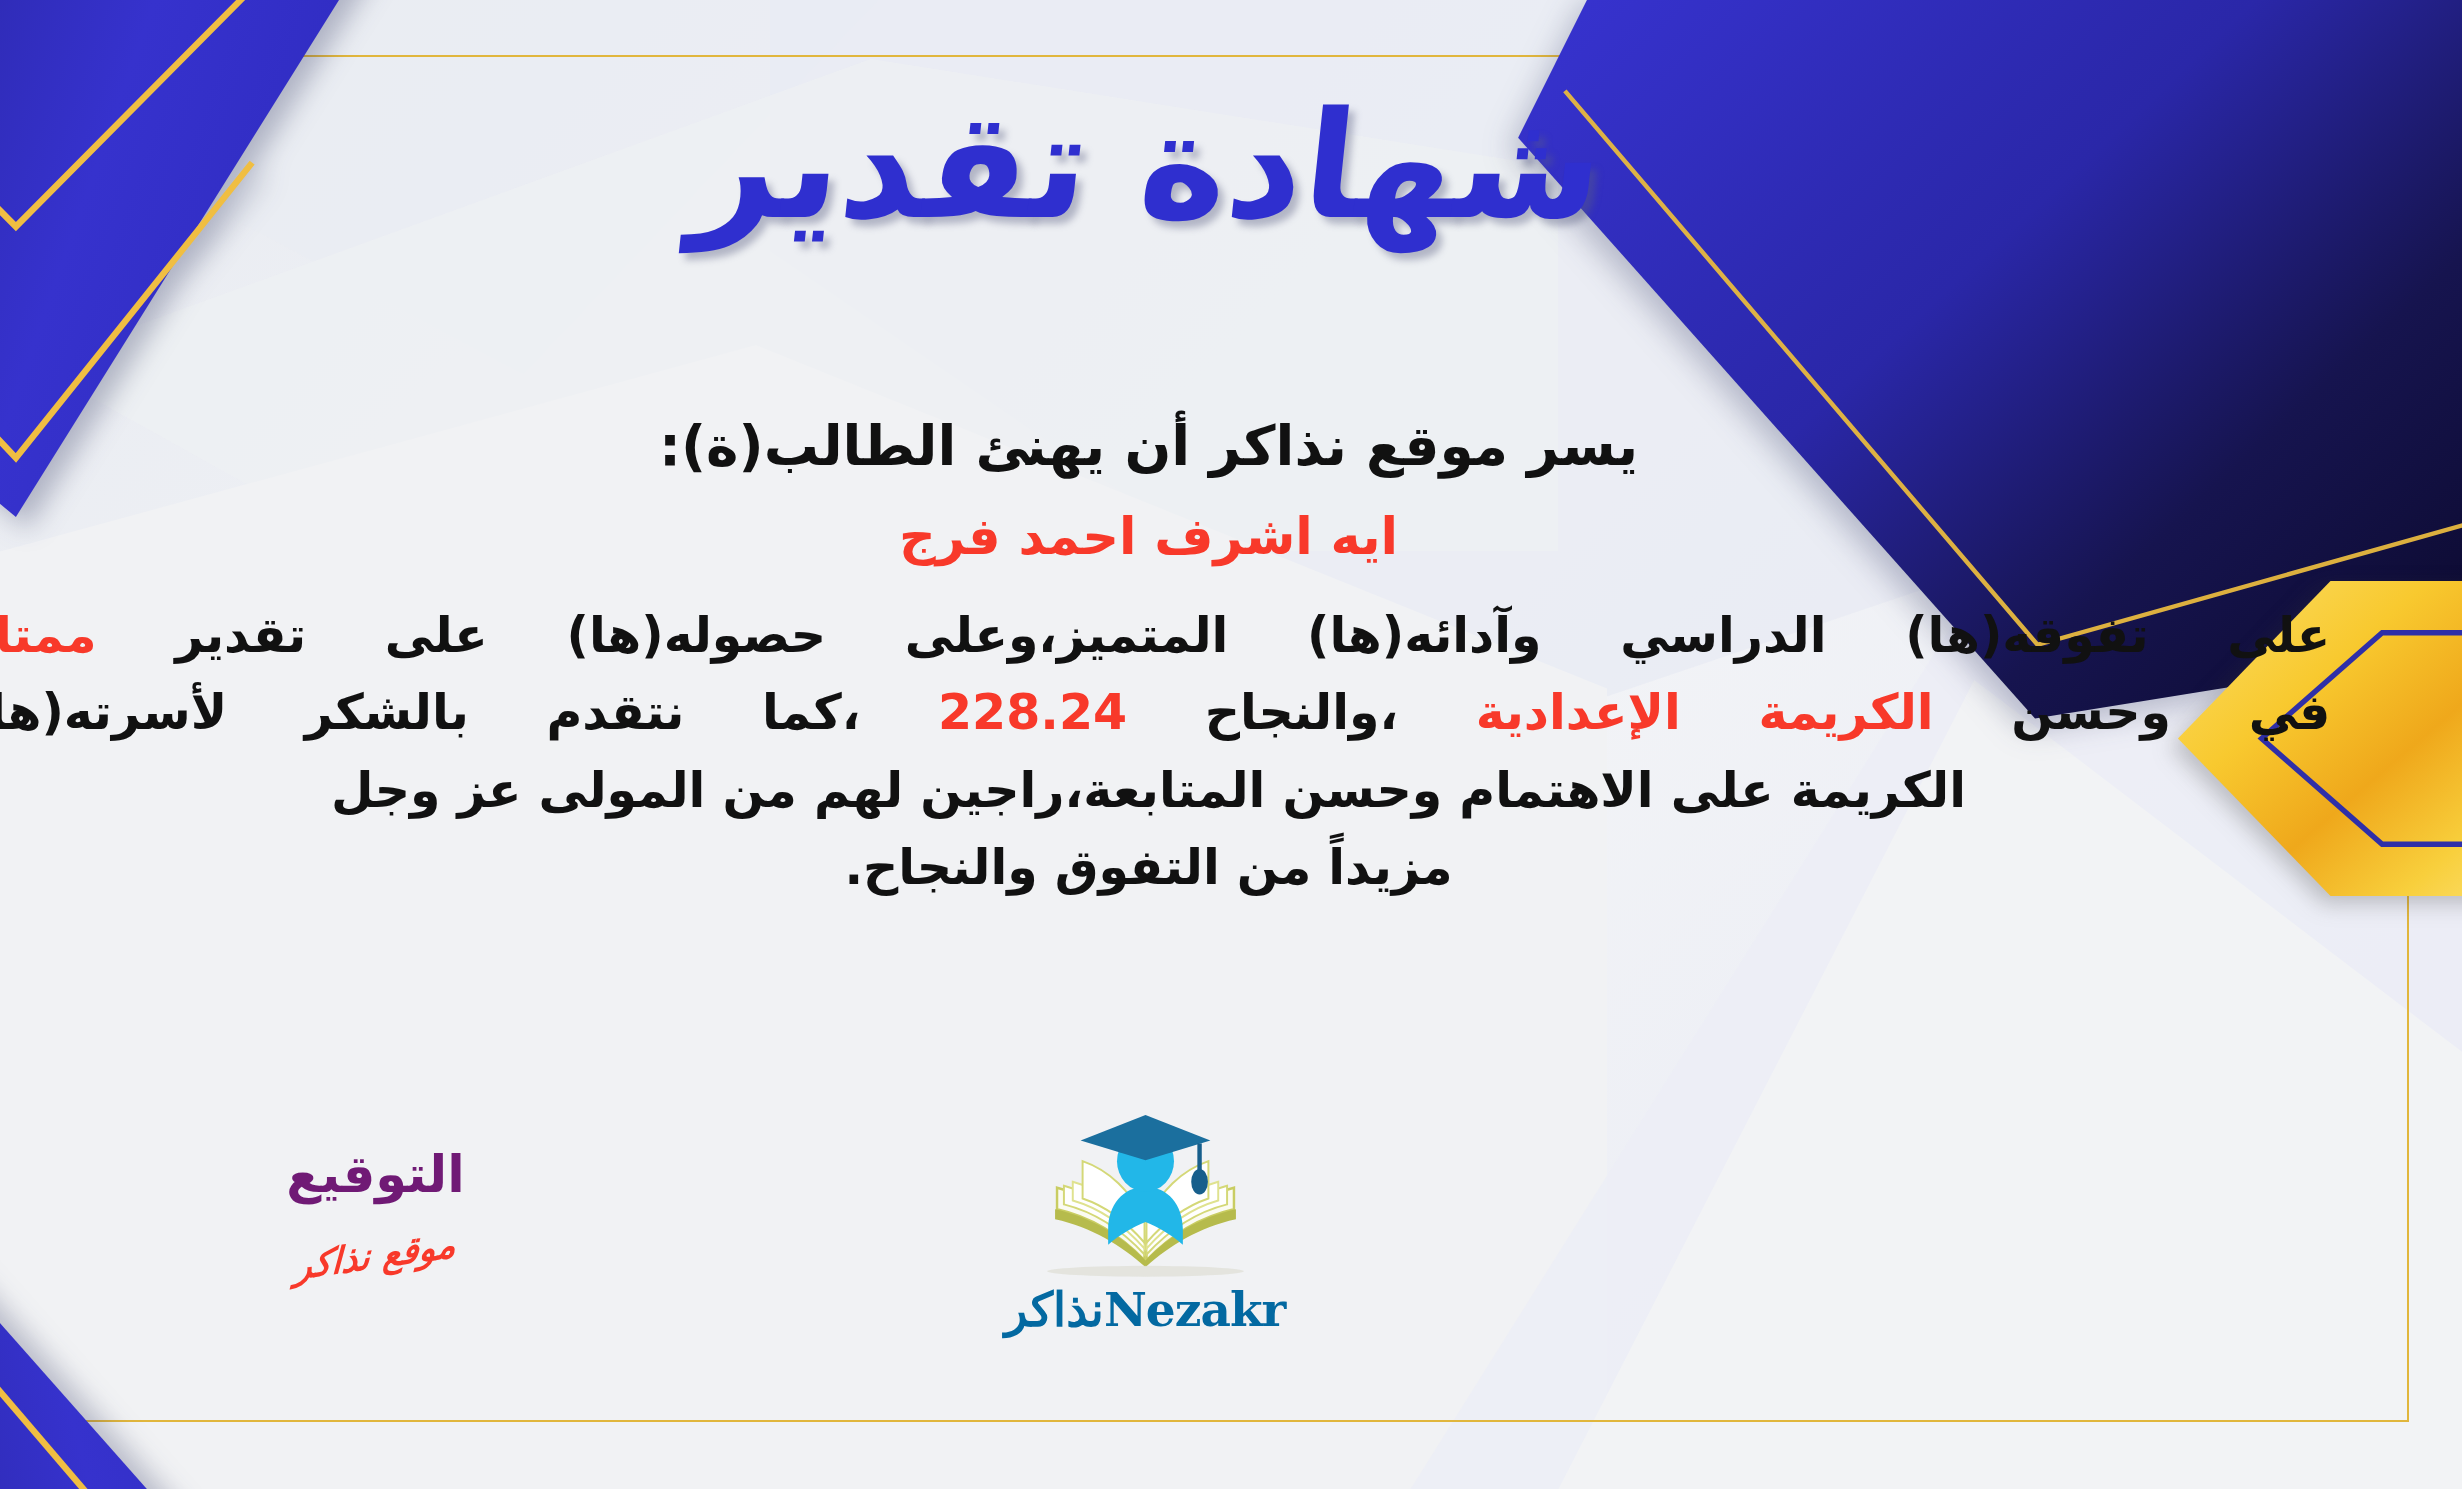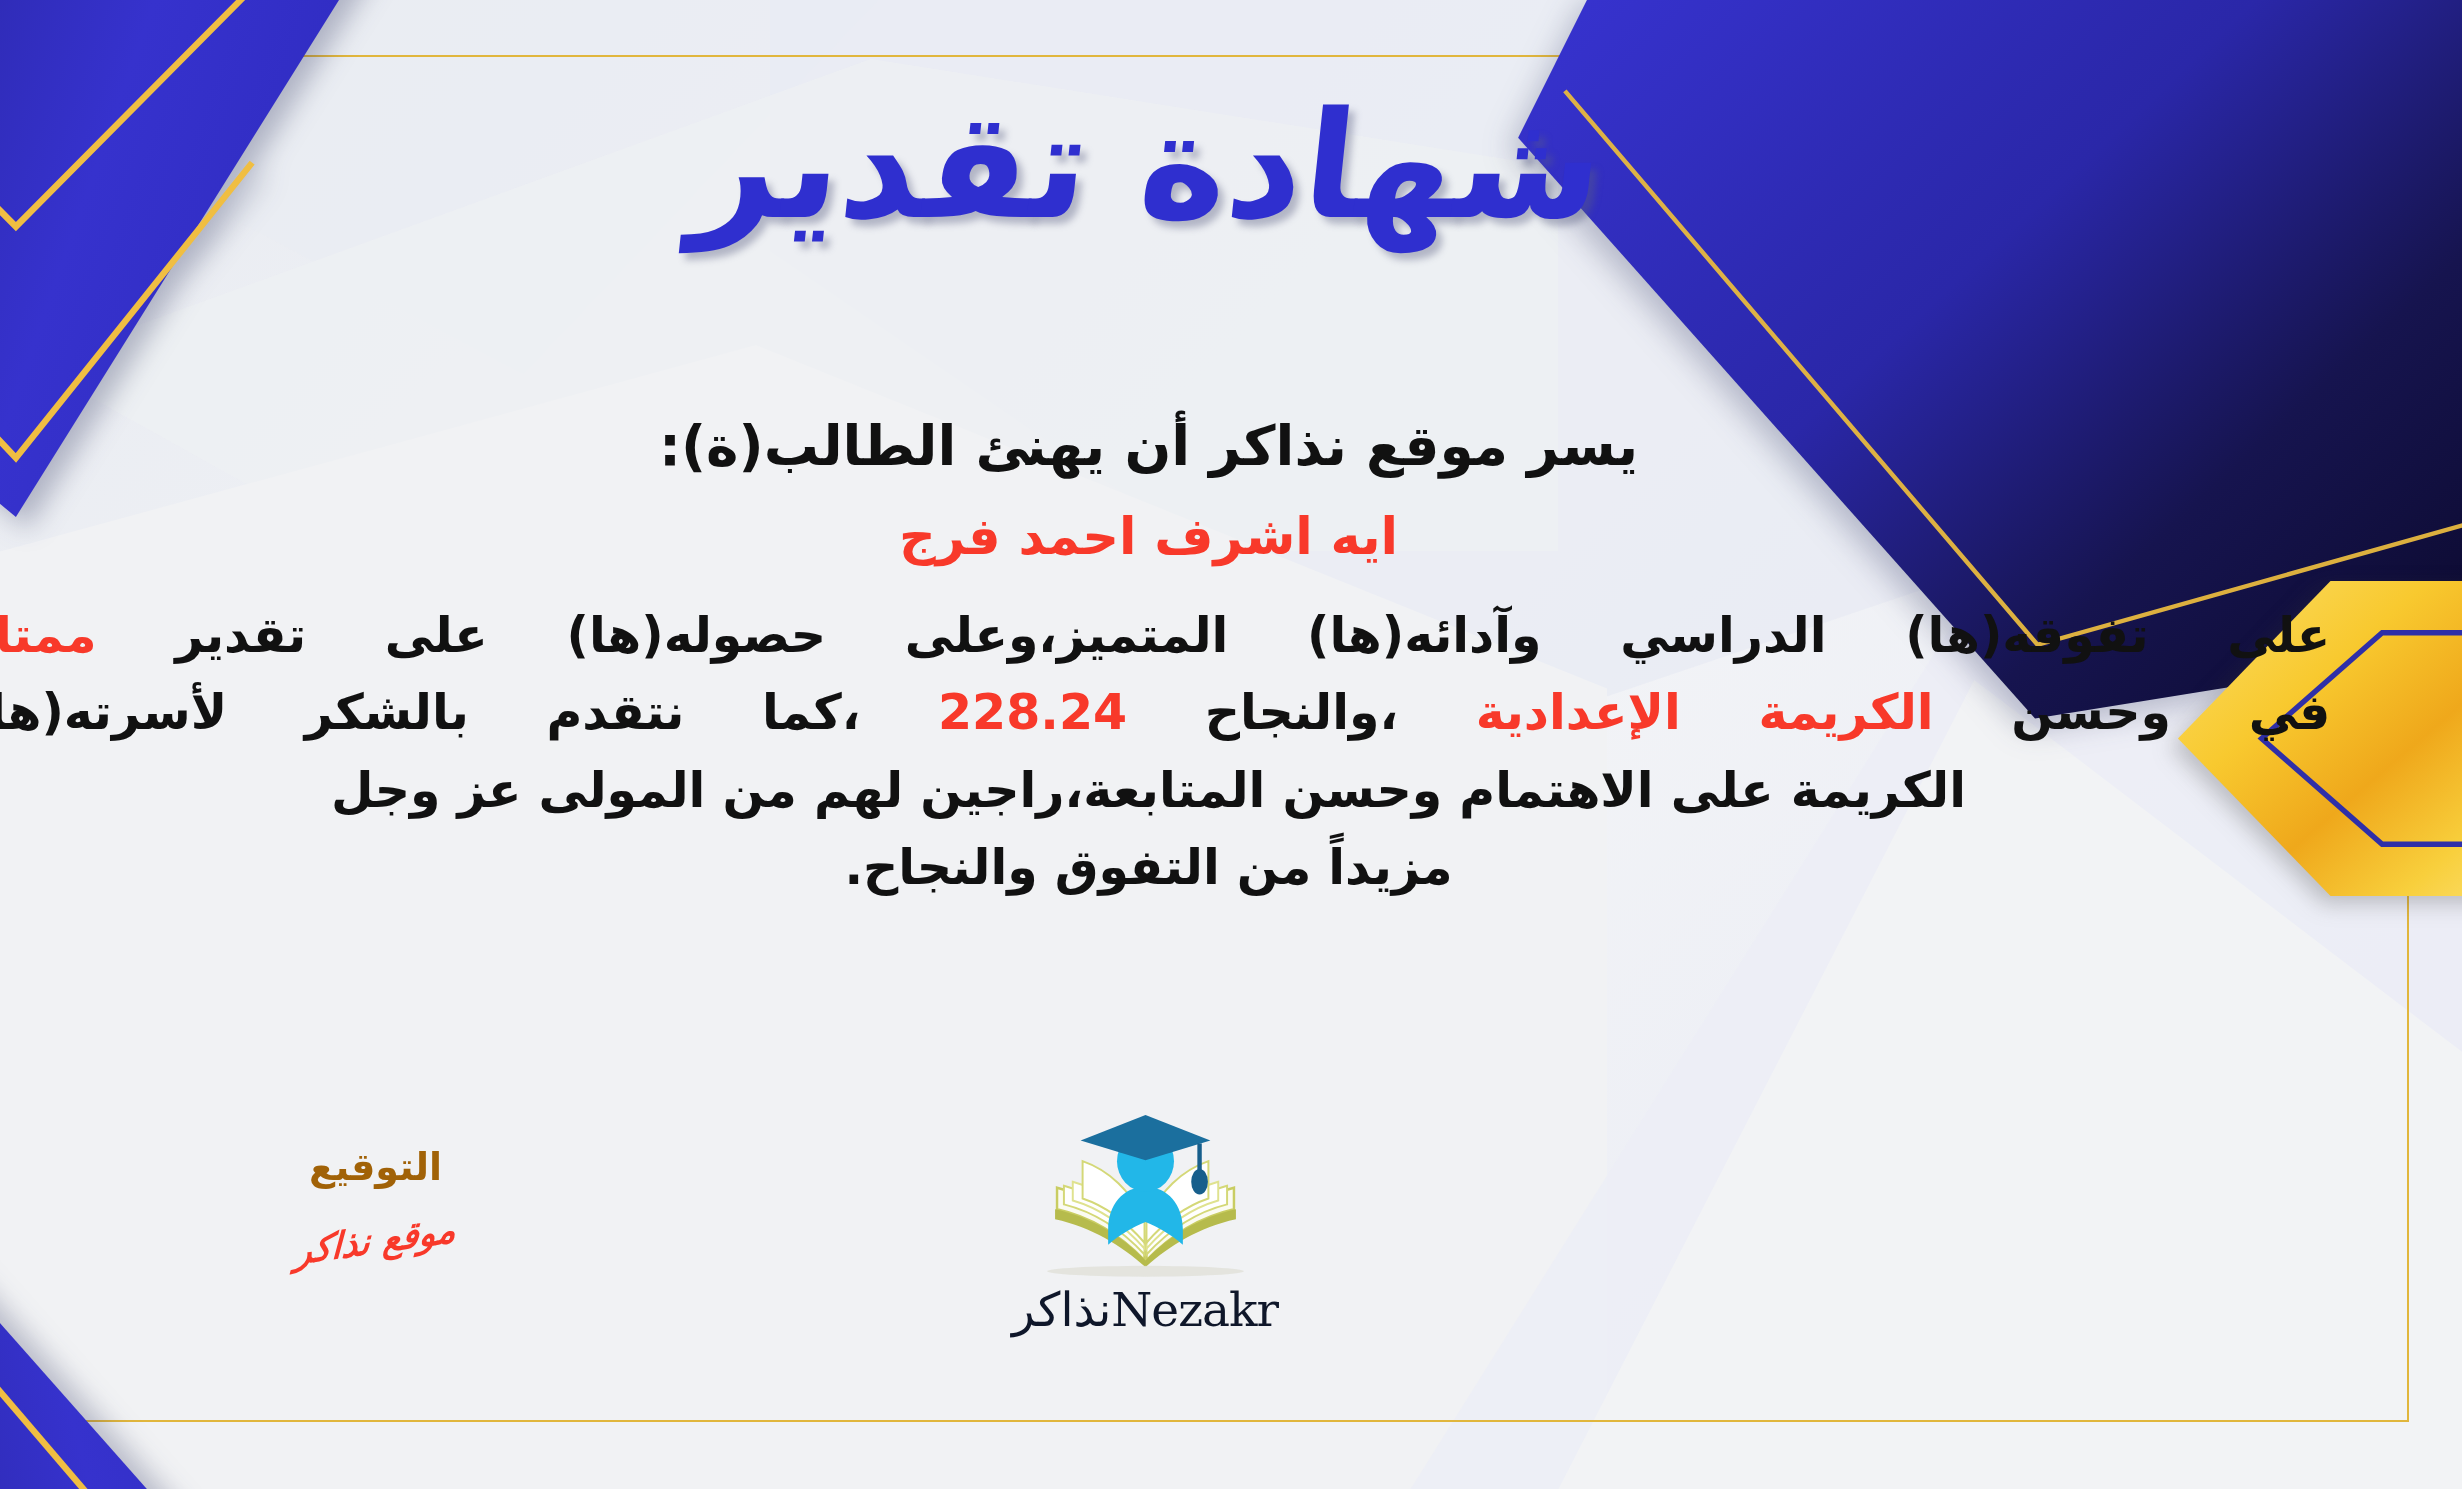"التوقيع" .sign-label { color: #a16207 -> #701a75; font-size: 38px -> 51px }
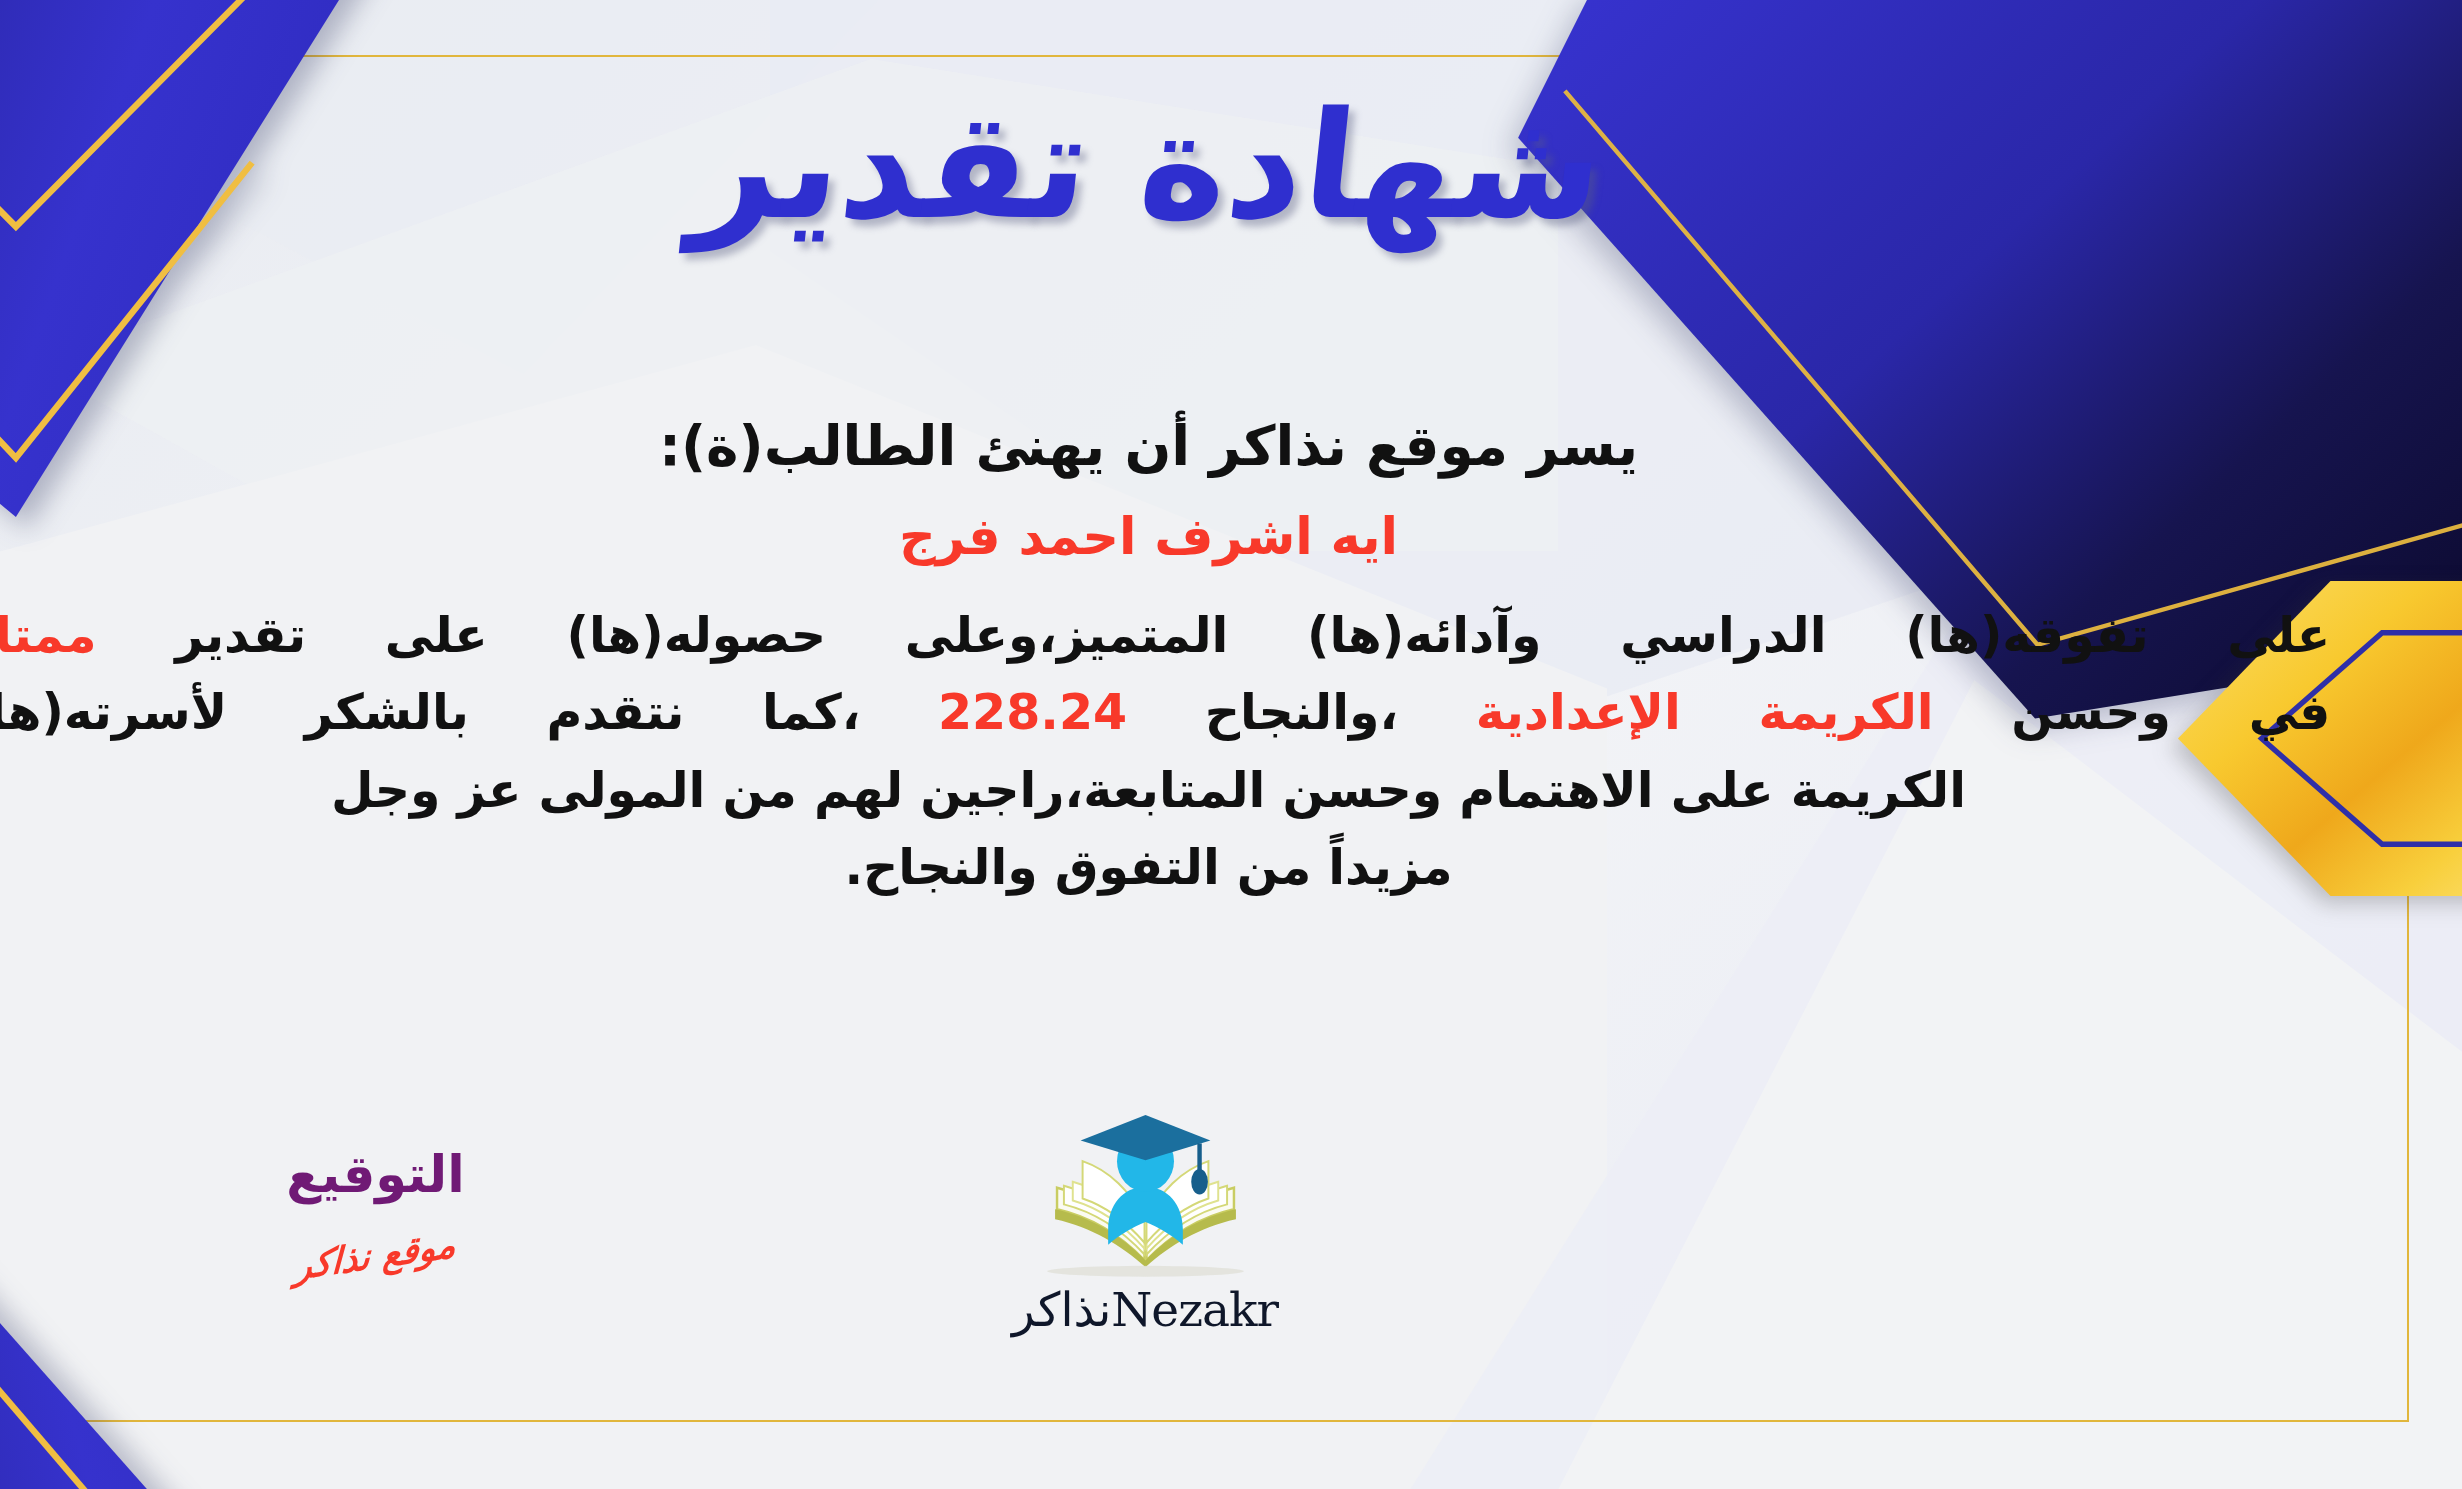"Nezakrنذاكر" .logo-text { color: #0f172a -> #0369a1; font-weight: normal -> bold }
